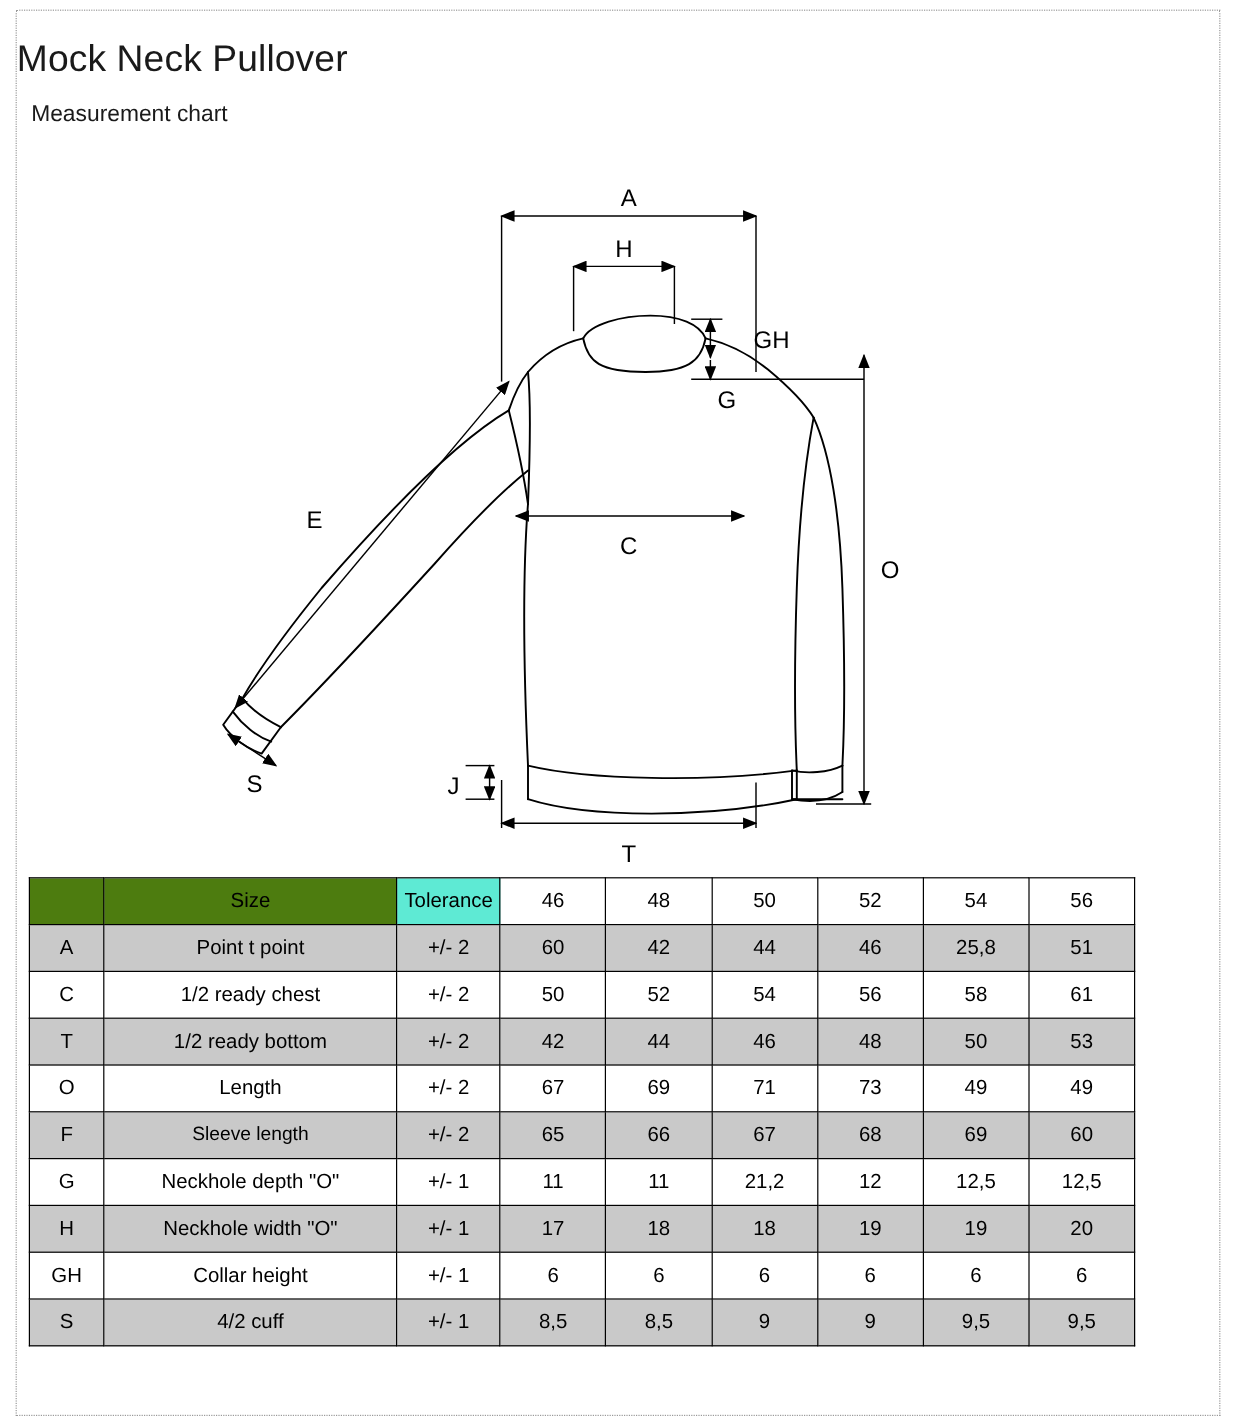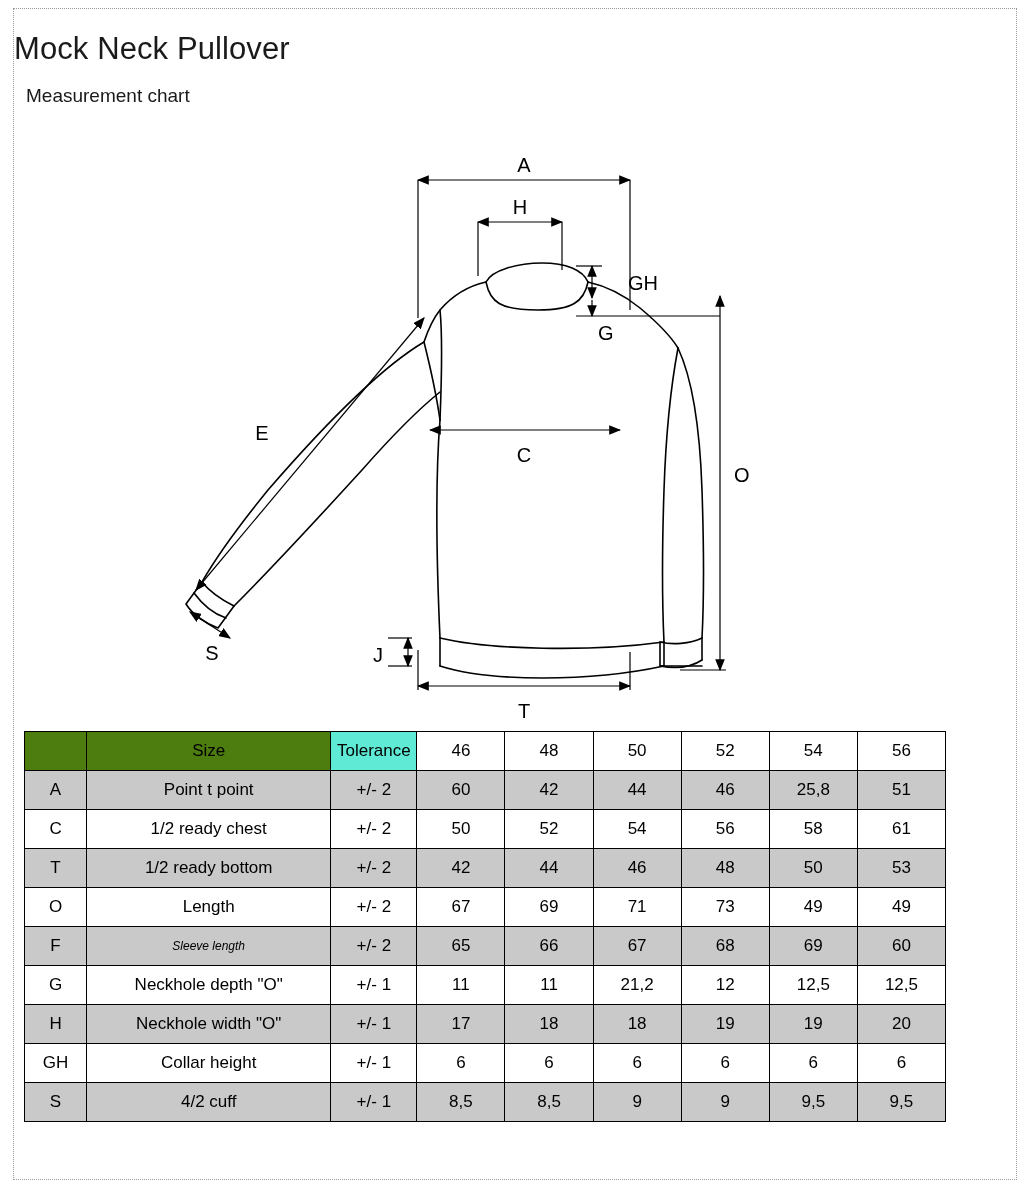"Sleeve length" .row-small td.name { font-size: 12px -> 16px; font-style: italic -> none }
